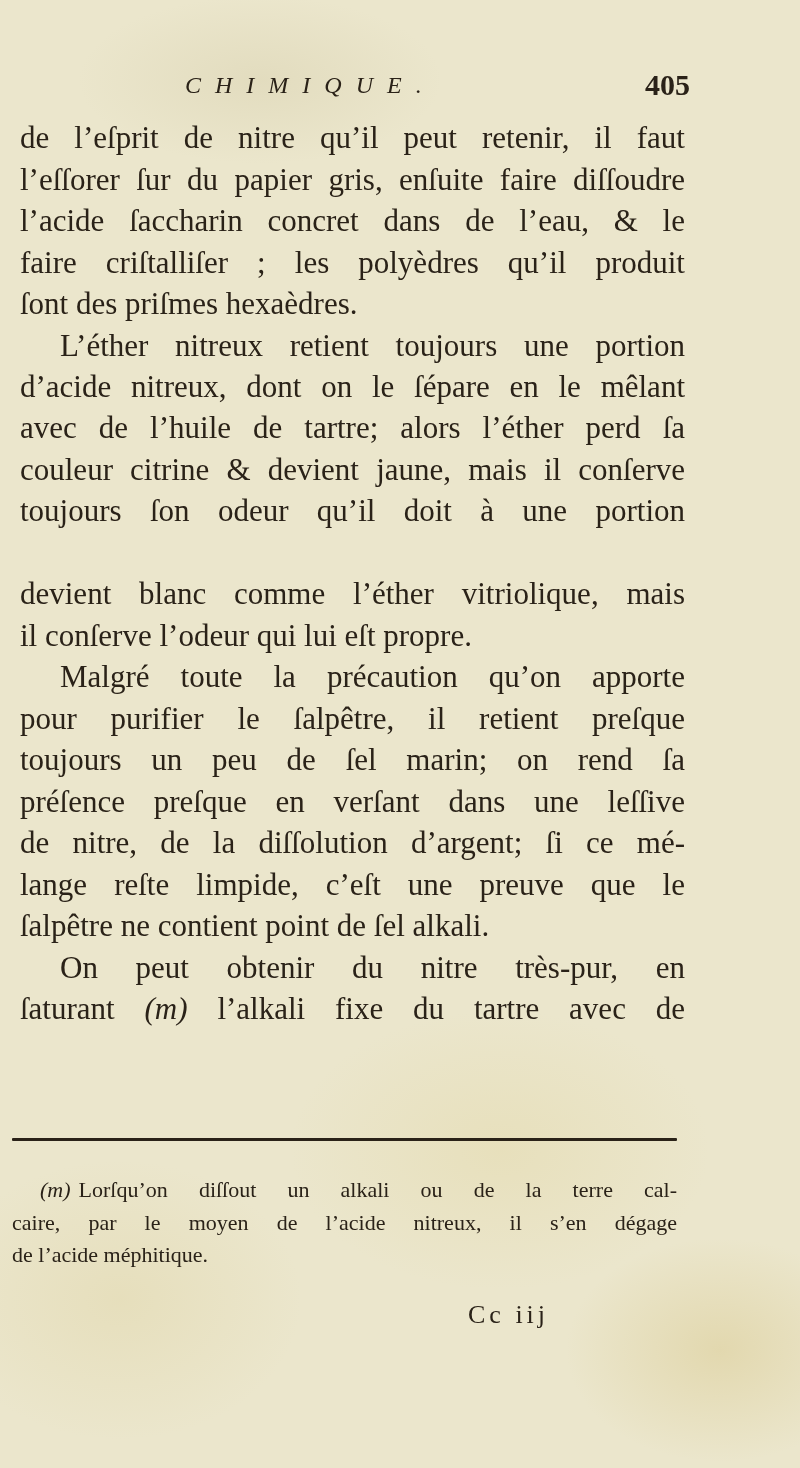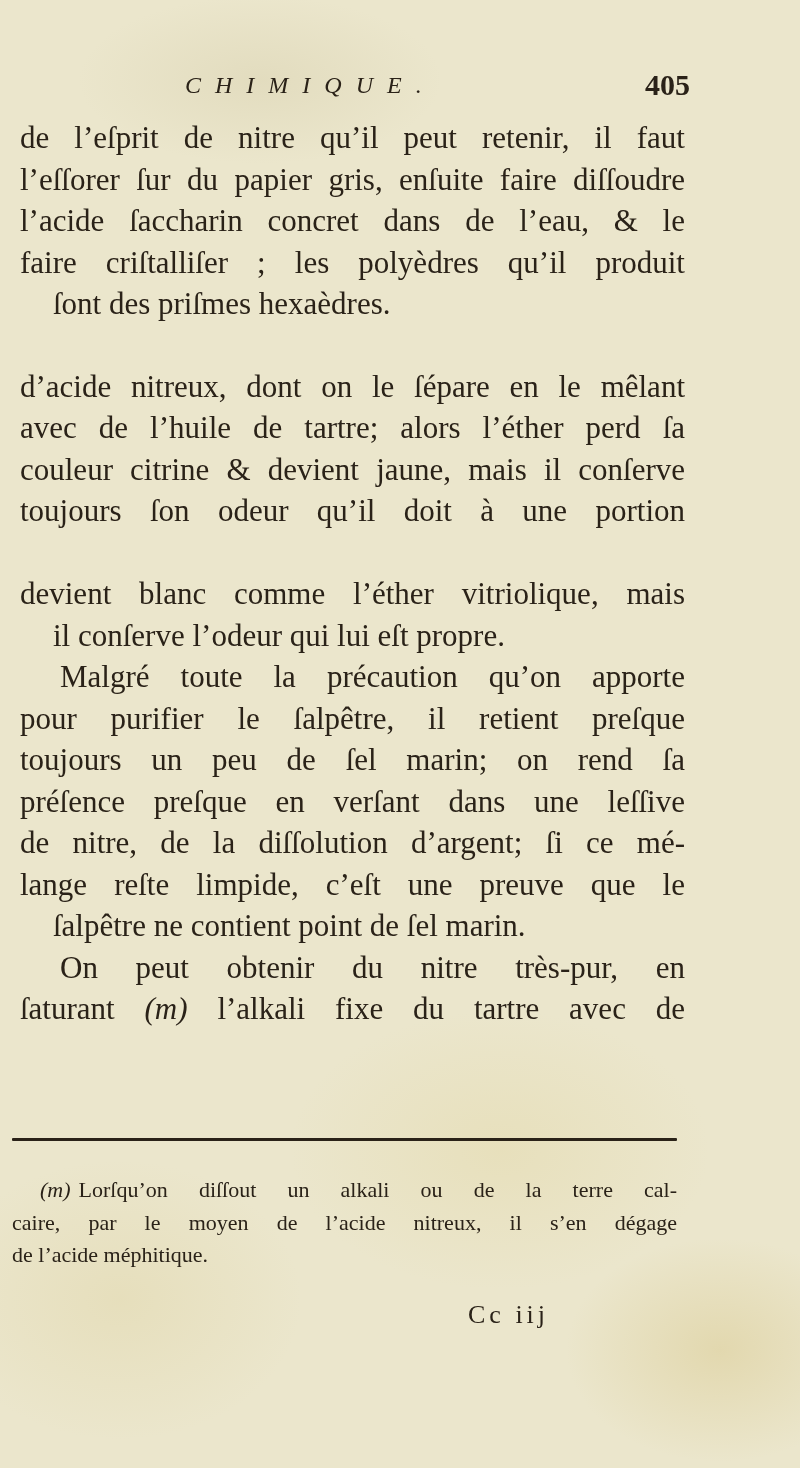"ſont des priſmes hexaèdres." .line.last { margin-left: 33px -> none }
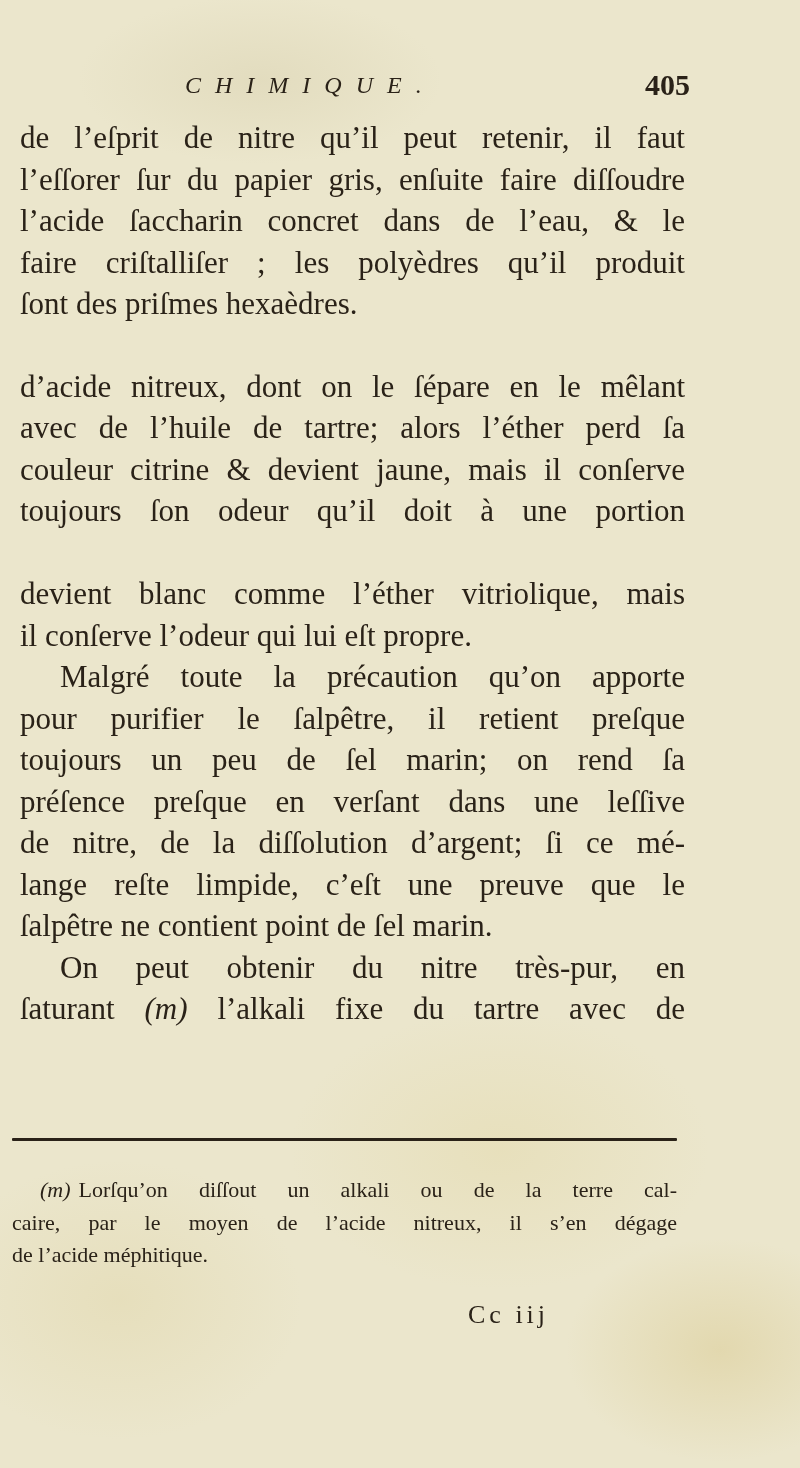"L’éther nitreux retient toujours une" div.line { html: none -> <div>L’éther nitreux retient toujours une portion</div> }
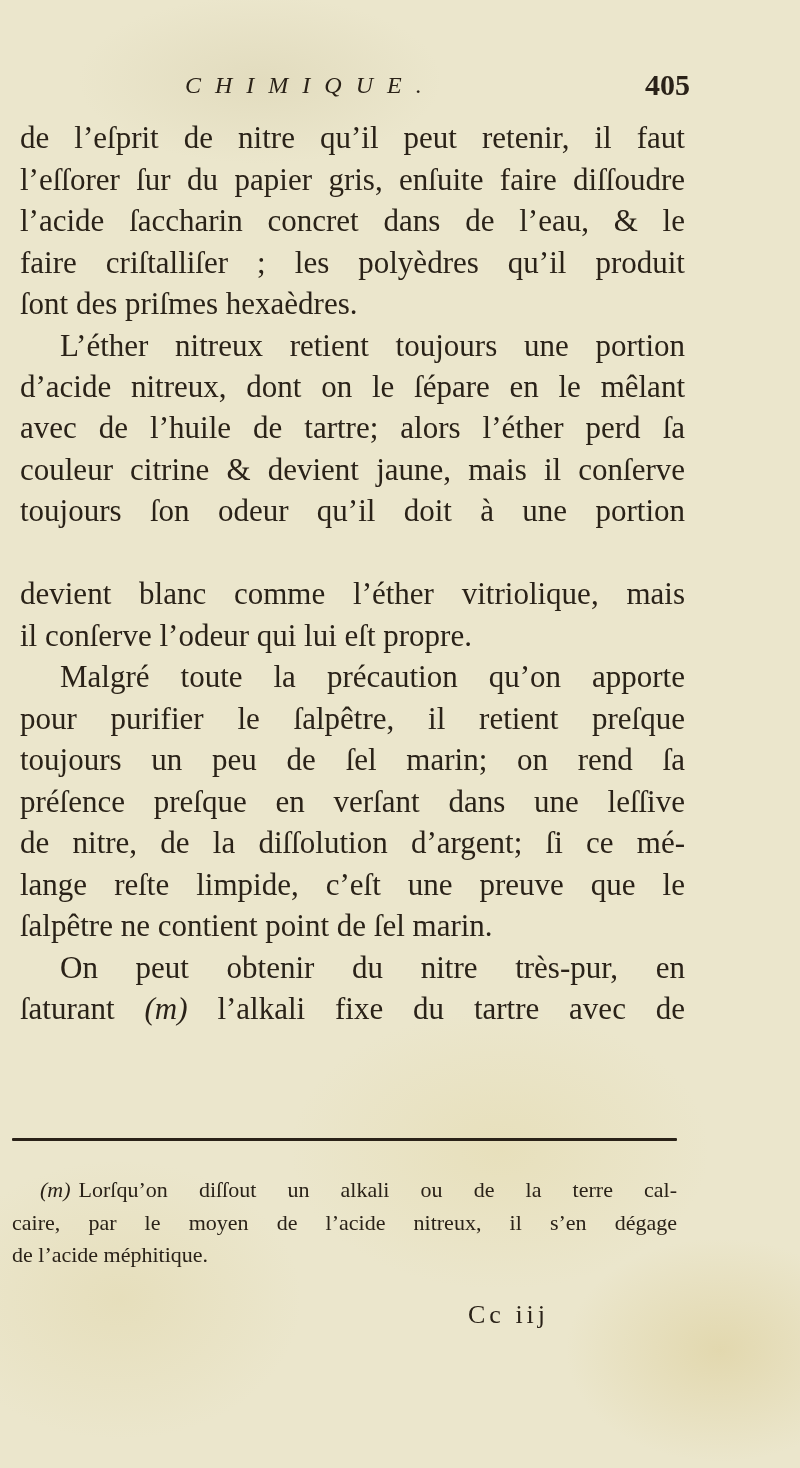"ſalpêtre ne contient point de" div.line { text: marin -> alkali }
